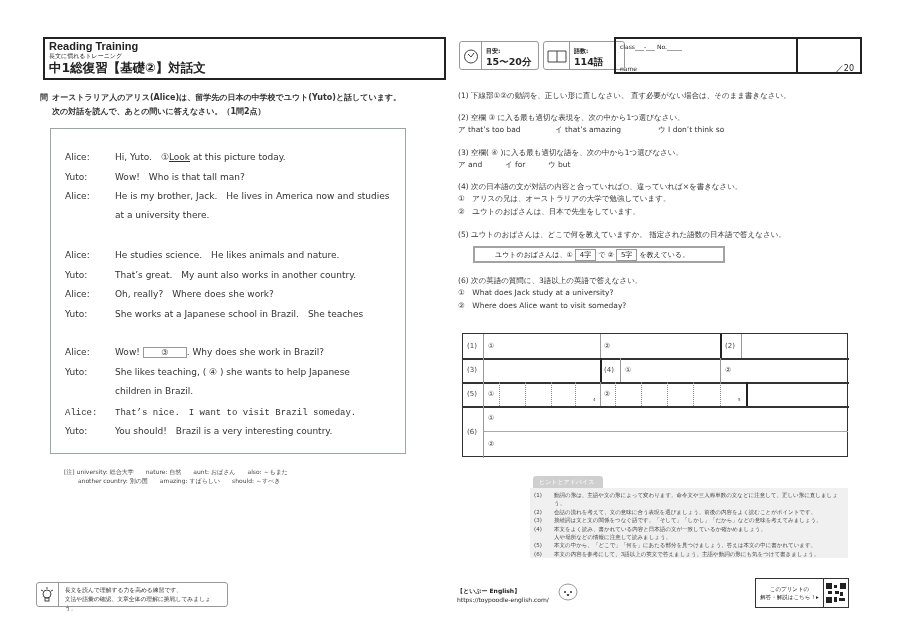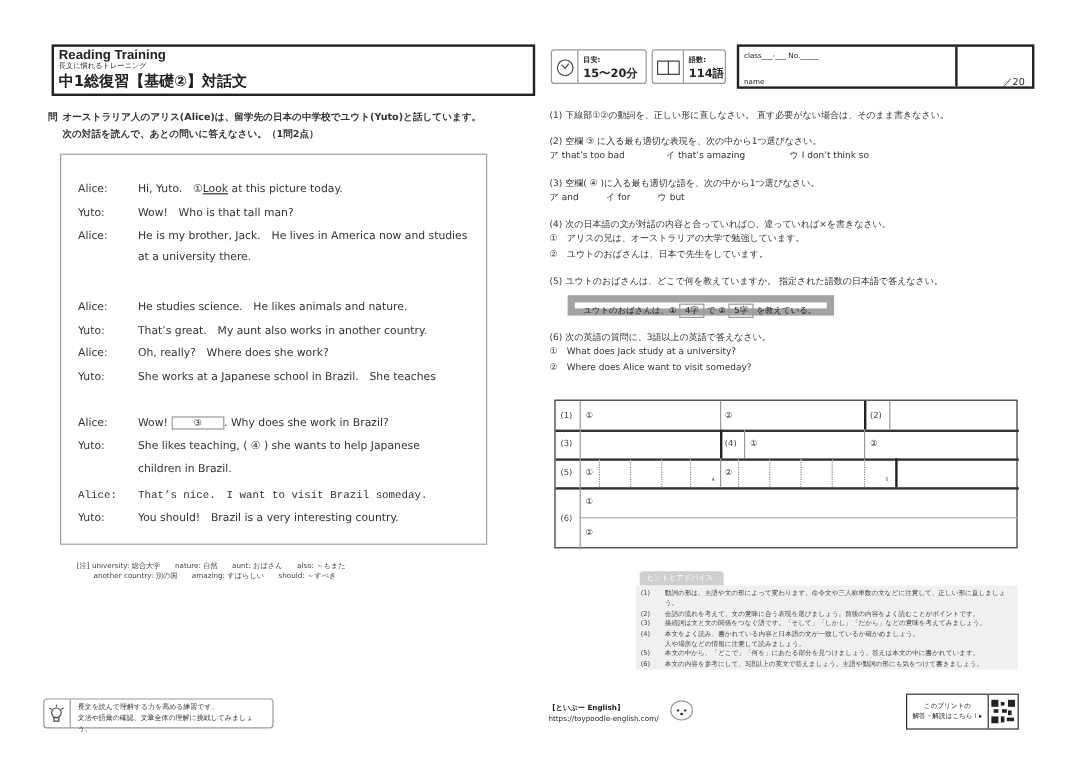"114語" div.abs { width: 62px -> 82px }
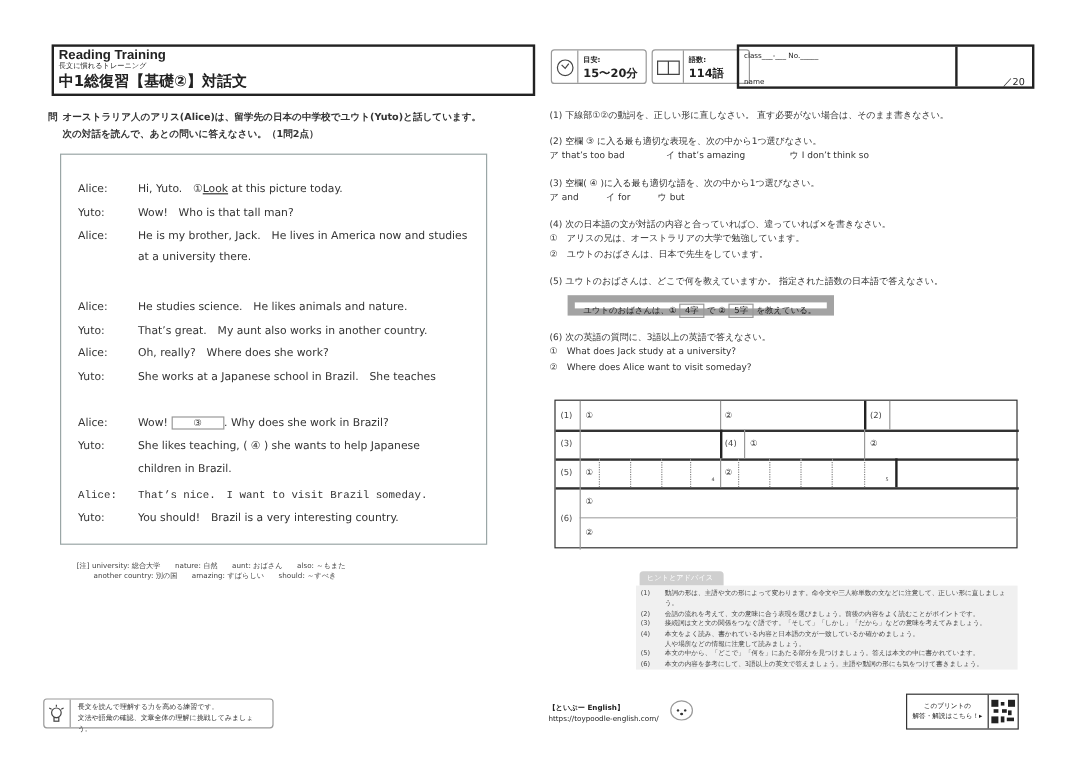"ユウトのおばさんは、① 4字 で ② 5字" .box5 { border: 6px solid #a3a3a3 -> 2px solid #a3a3a3; padding-left: 7px -> 20px; width: 222px -> 252px }
